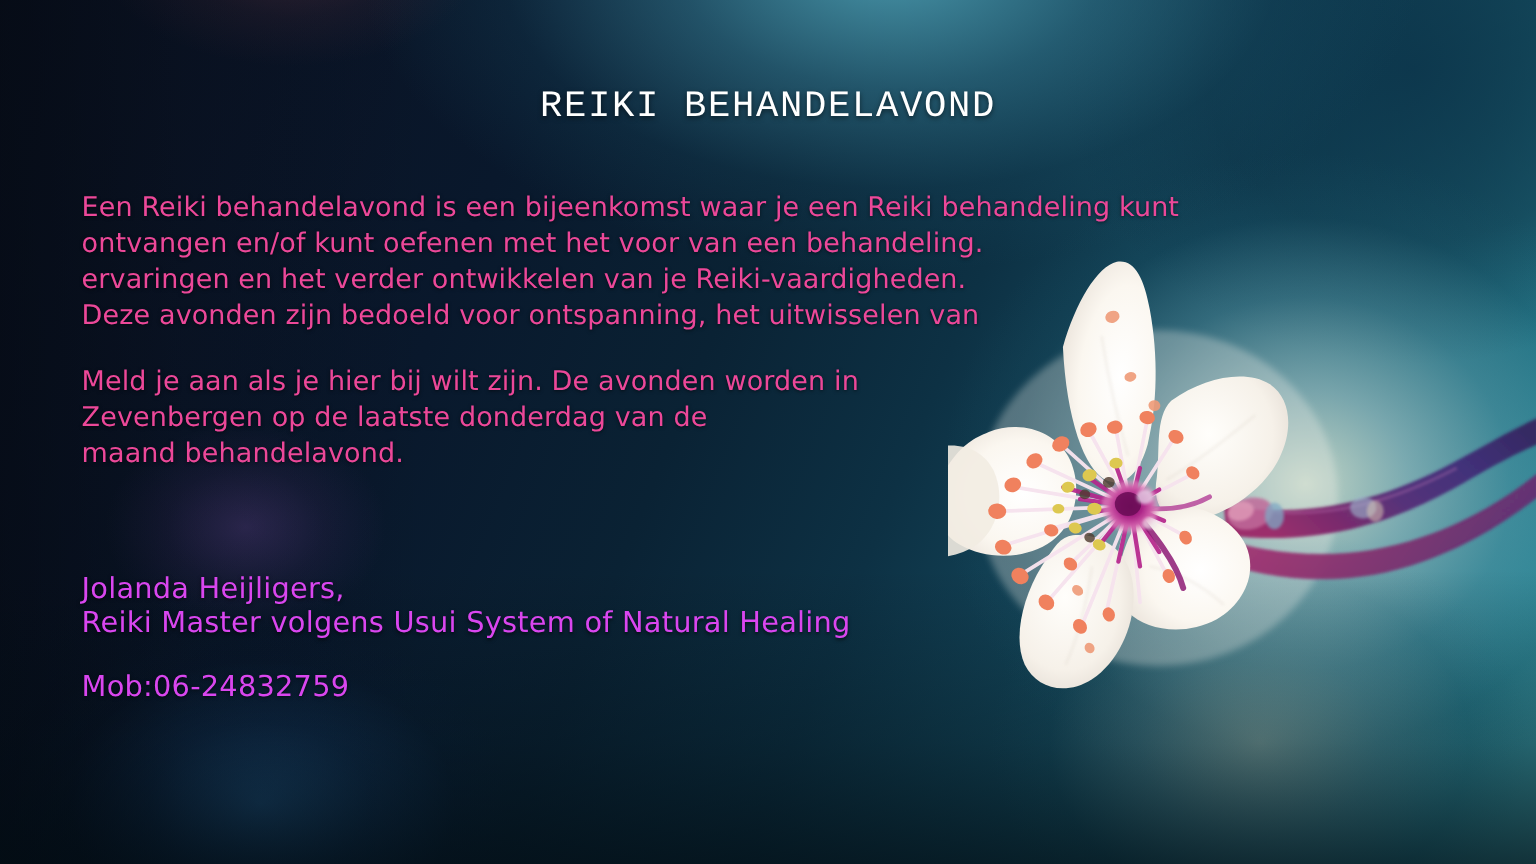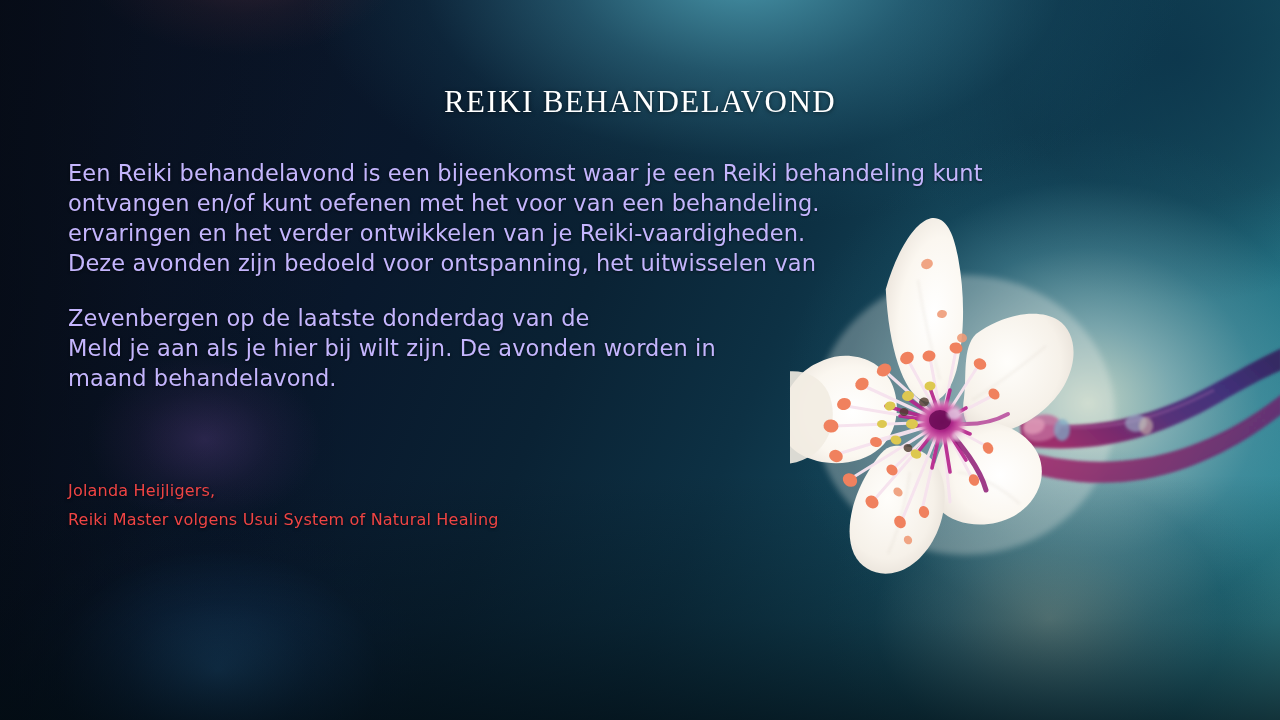"REIKI BEHANDELAVOND" .slide-title { font-family: Liberation Serif, serif -> Liberation Mono, monospace; top: 84px -> 72px }
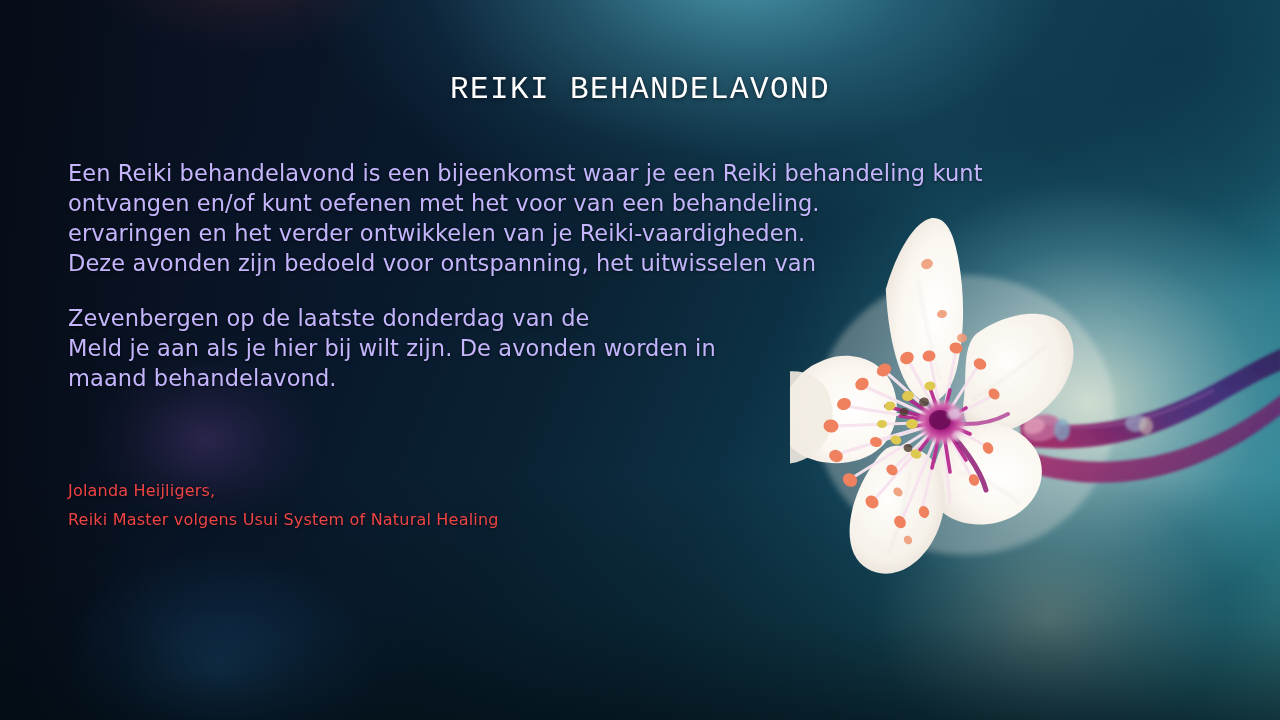"Een Reiki behandelavond is een" .body-block { color: #c4b5fd -> #ec4899 }
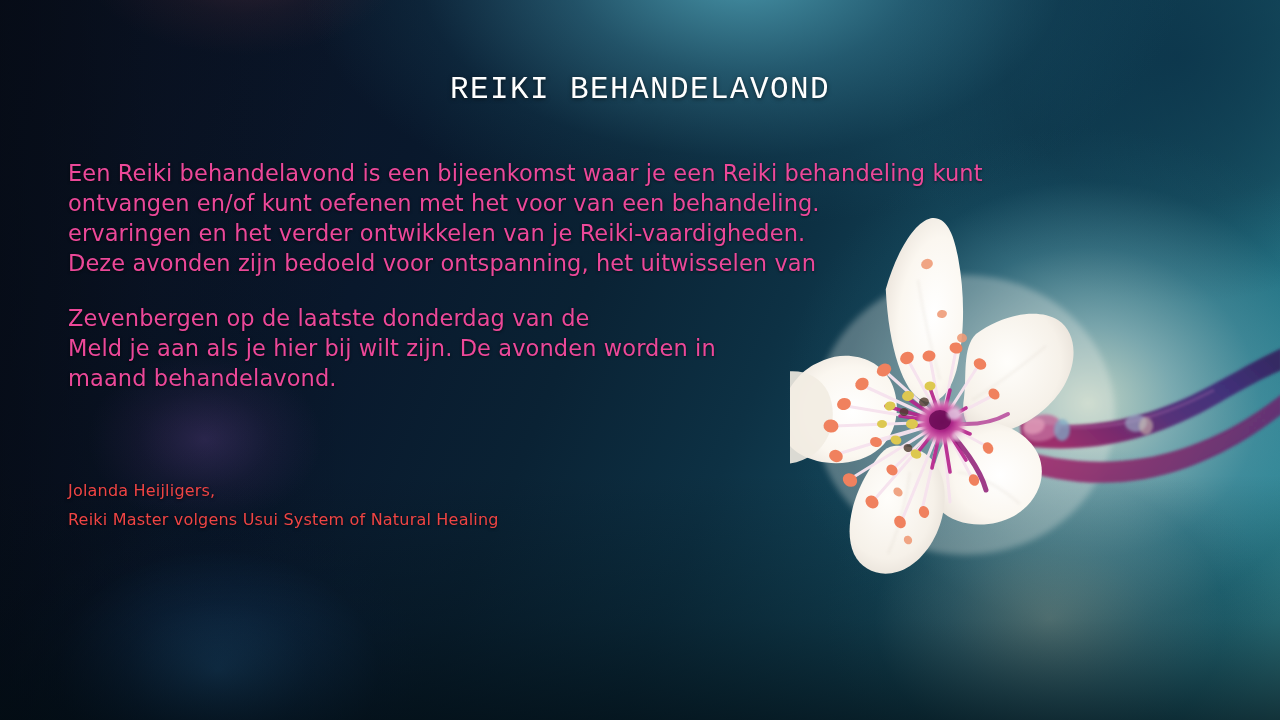"Zevenbergen op de laatste donderdag" span.line { order: before "Meld je aan als je" -> after "Meld je aan als je" }
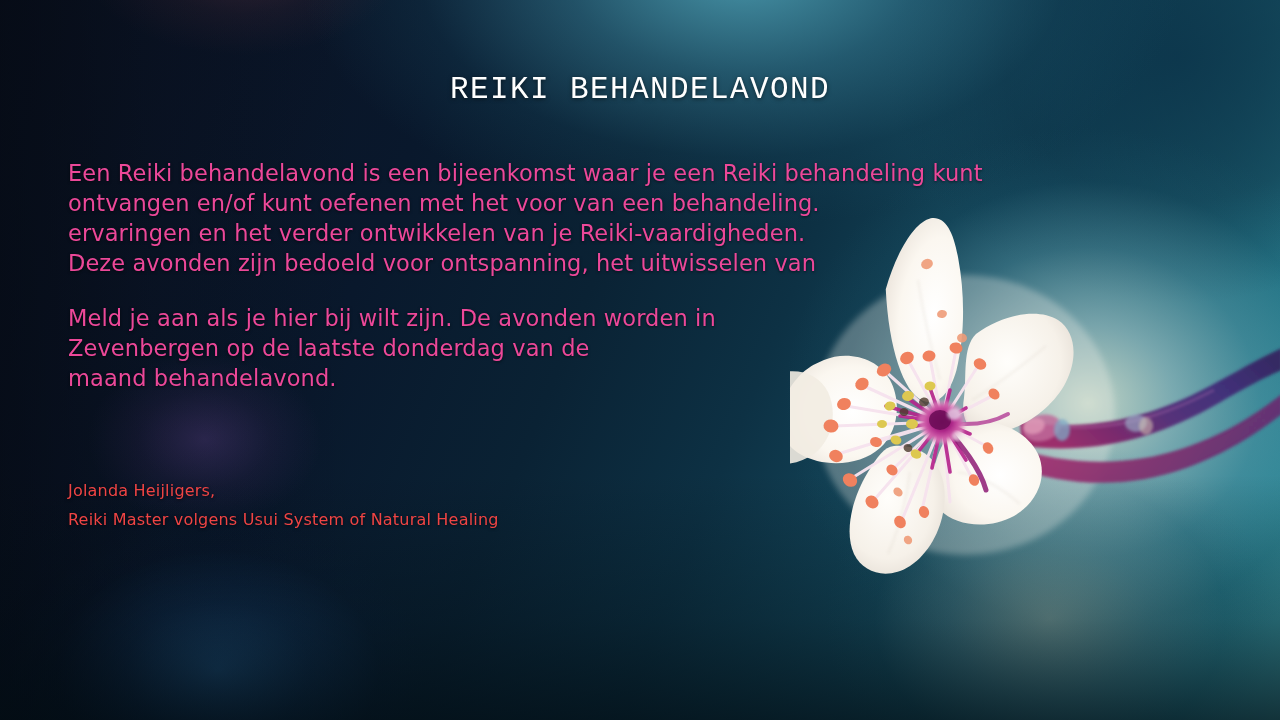"Jolanda Heijligers," .sign-block { color: #ef4444 -> #d946ef; font-size: 16px -> 24px }
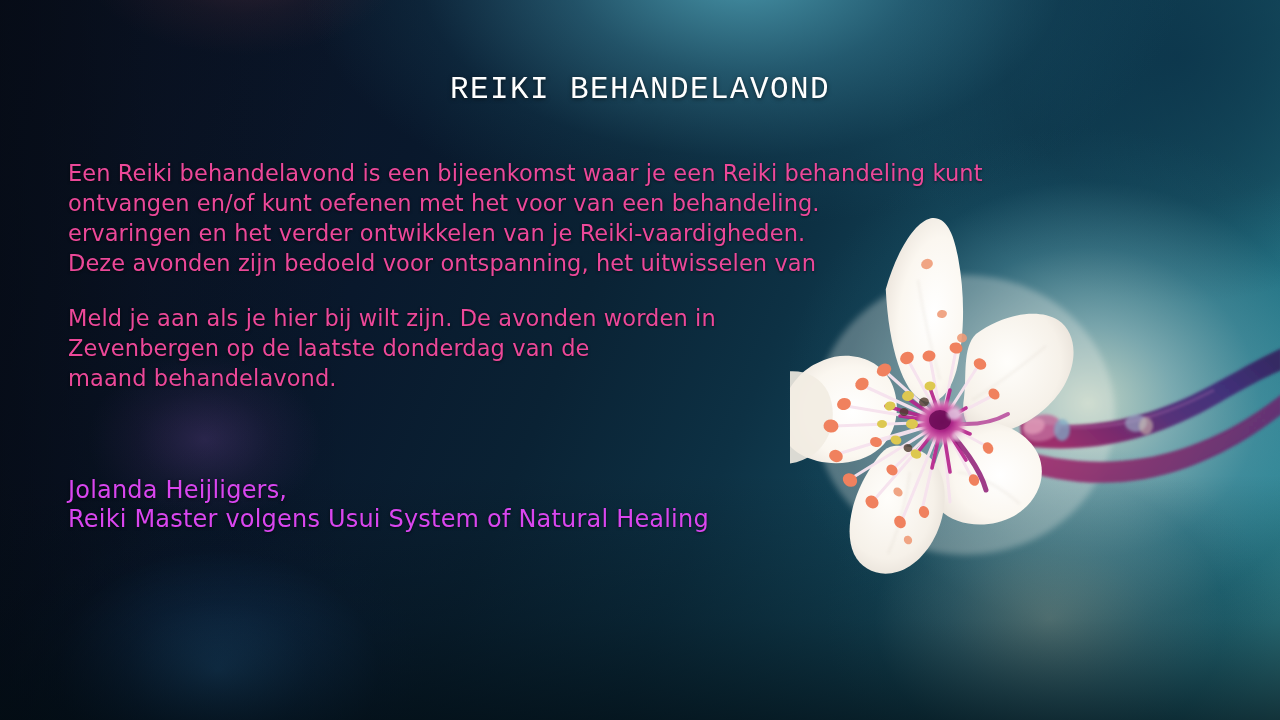"Mob:06-24832759" div.sign-block { html: none -> <div> <span>Mob:06-24832759</span> </div> }
